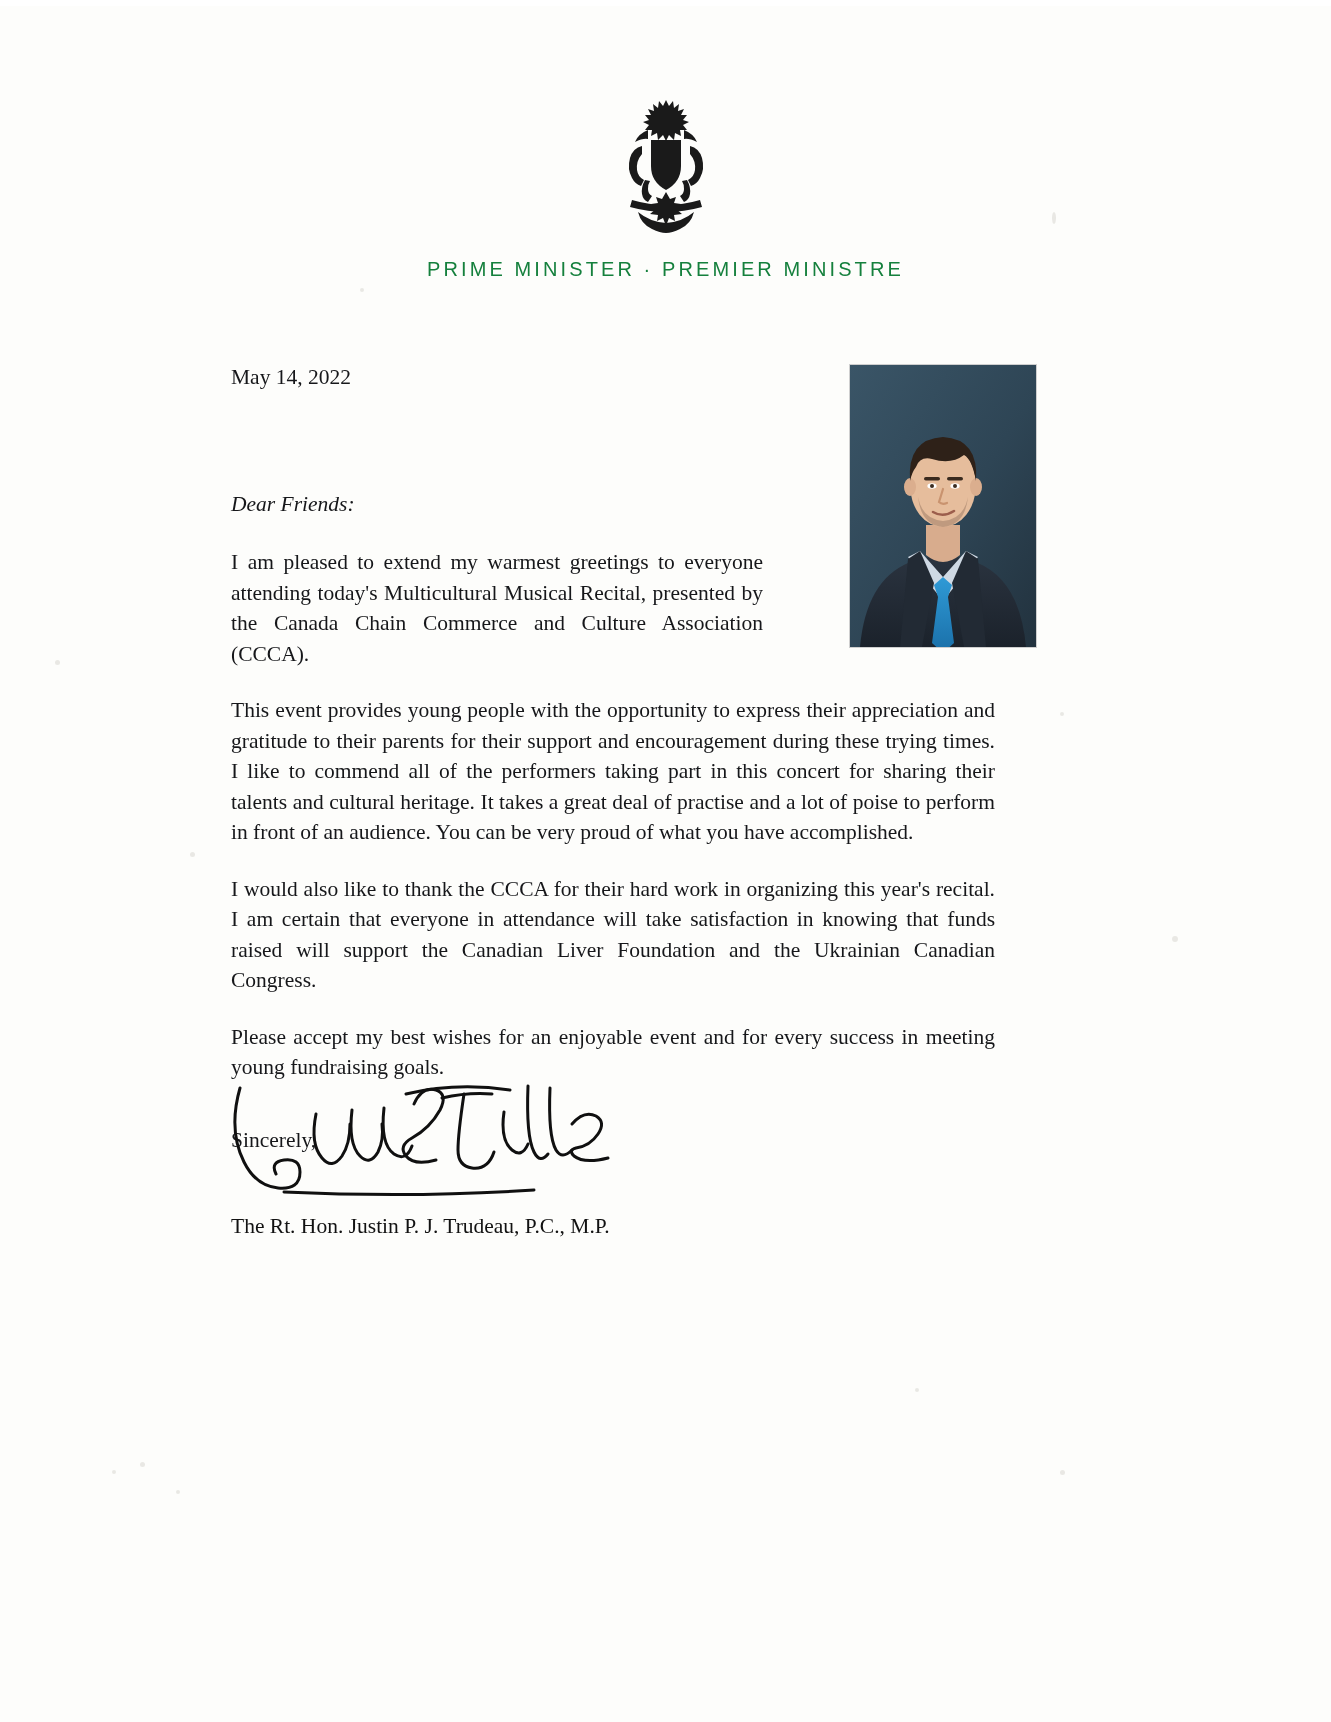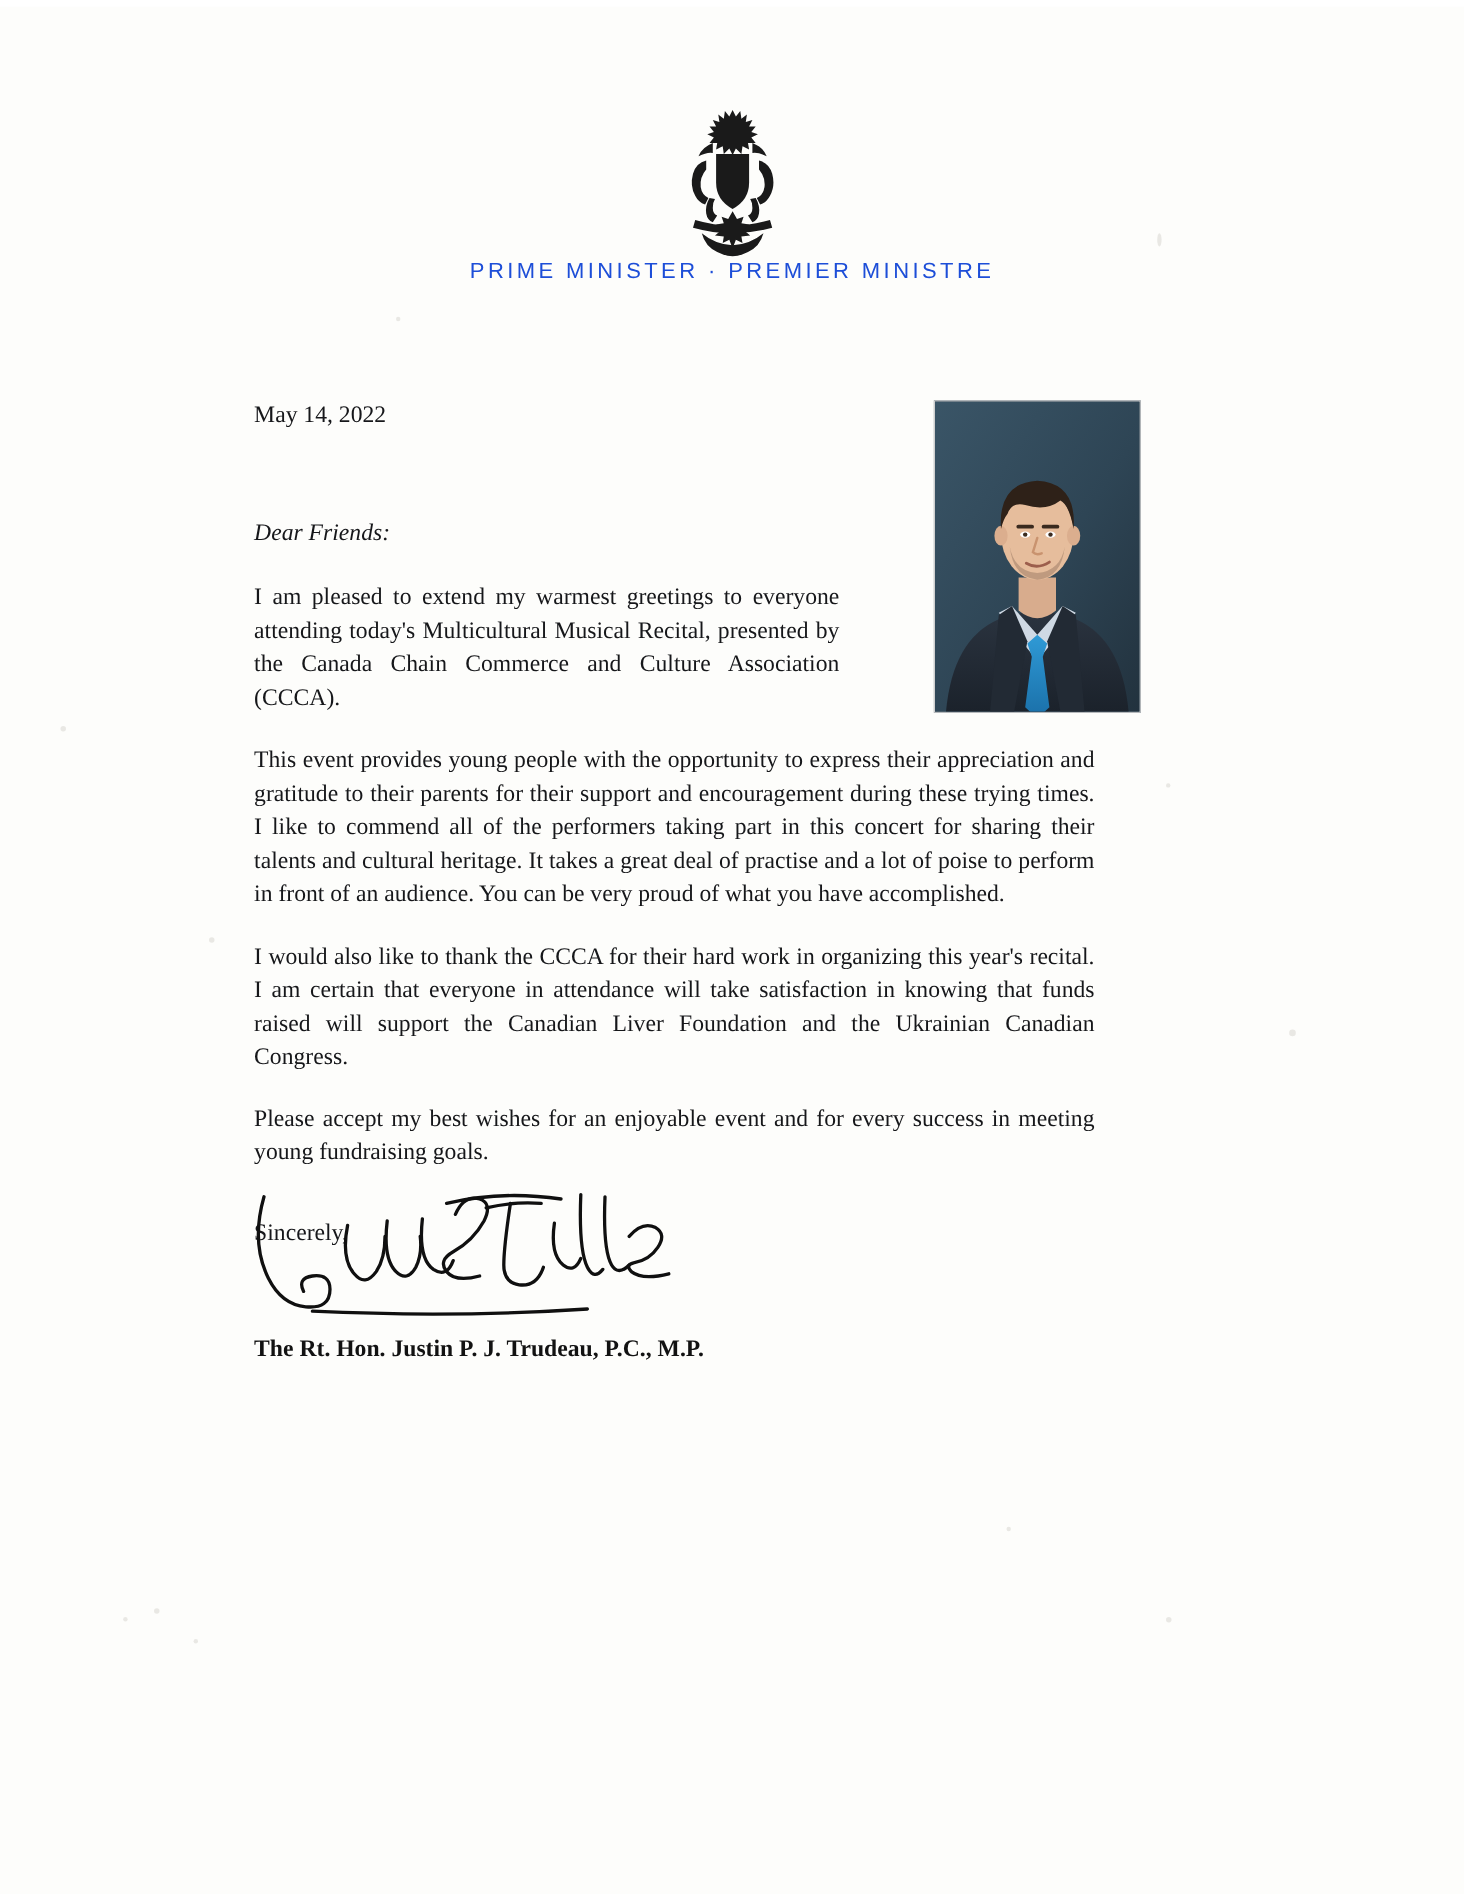"PRIME MINISTER · PREMIER MINISTRE" .lh-title { color: #1d4ed8 -> #15803d; margin-top: none -> 22px }
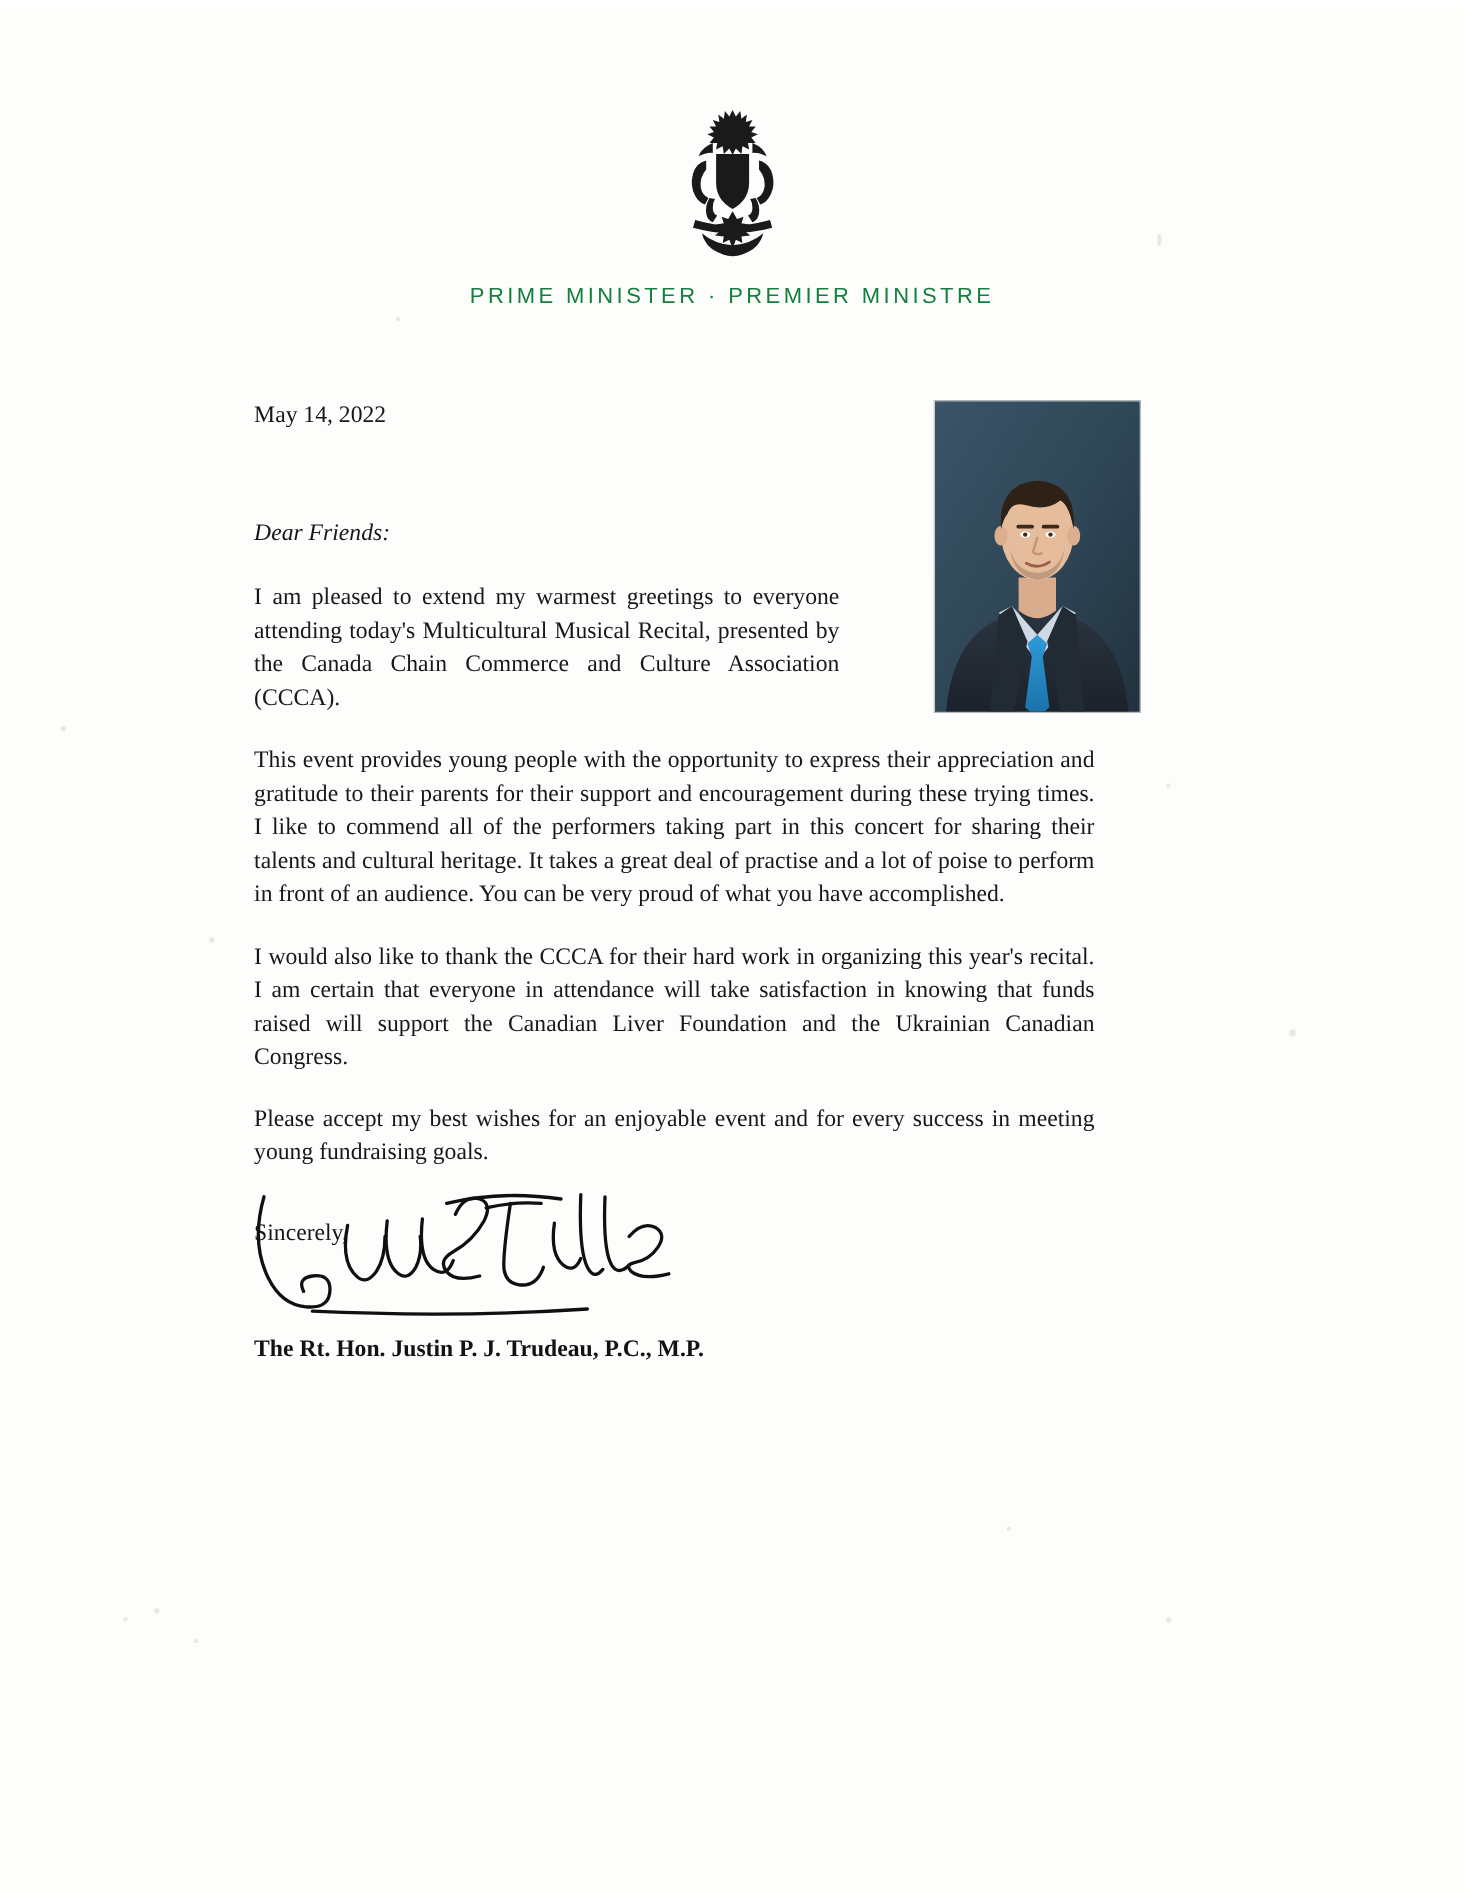"May 14, 2022" .date { margin: 0 0 76px 0 -> 0 0 96px 0 }
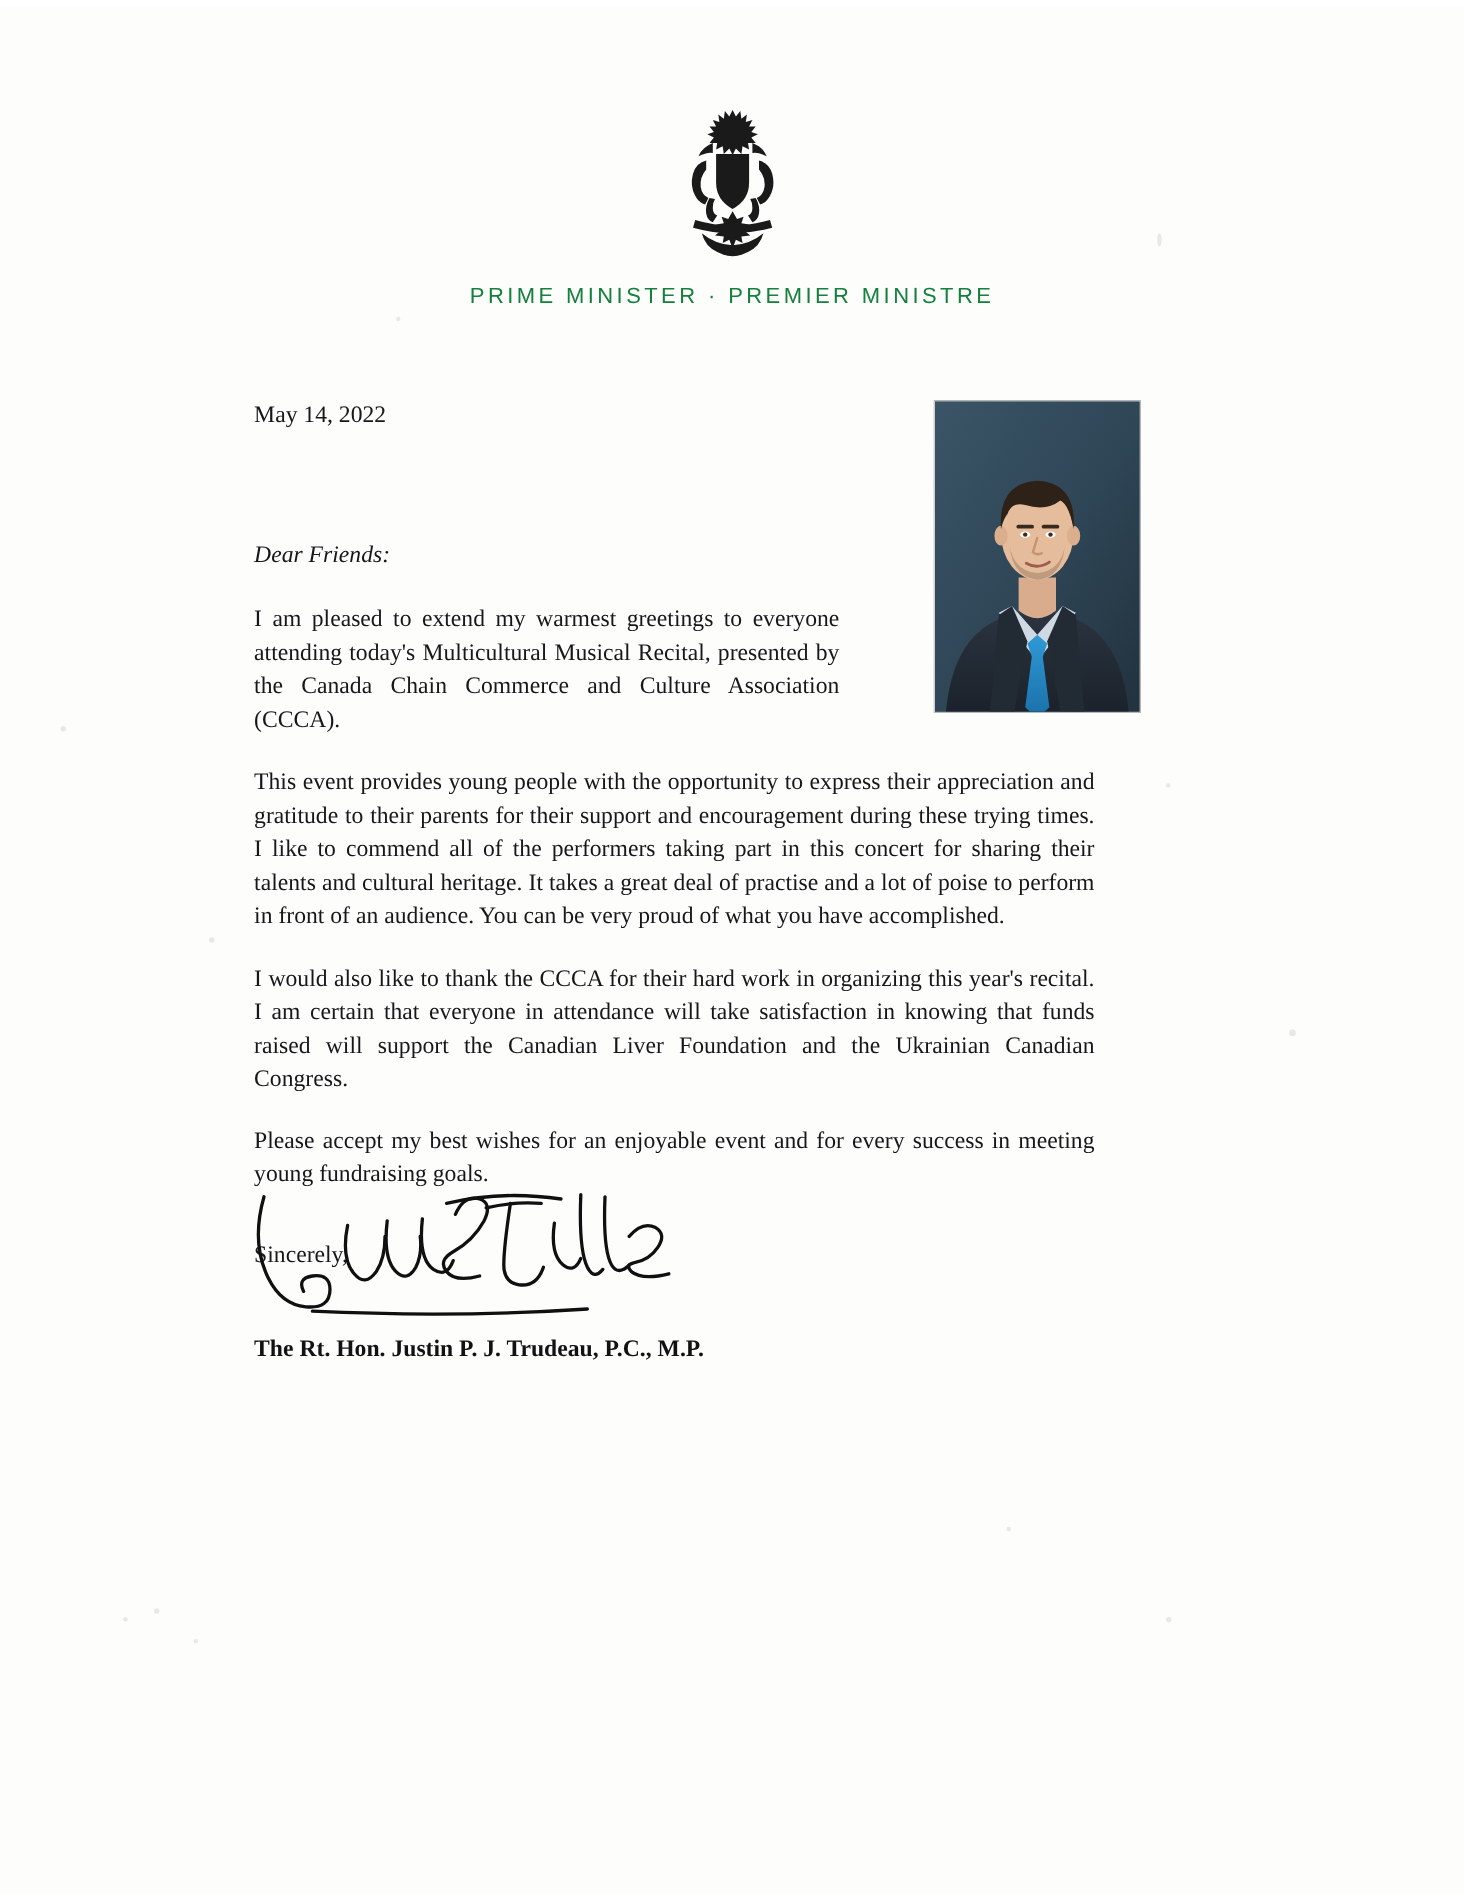"The Rt. Hon. Justin P." .signature-block { font-weight: bold -> none }
